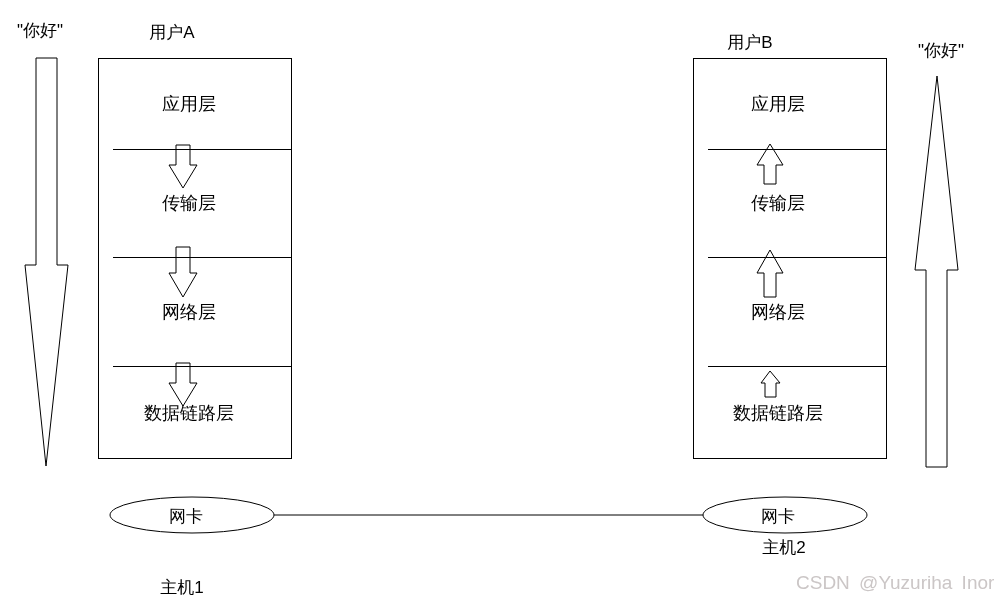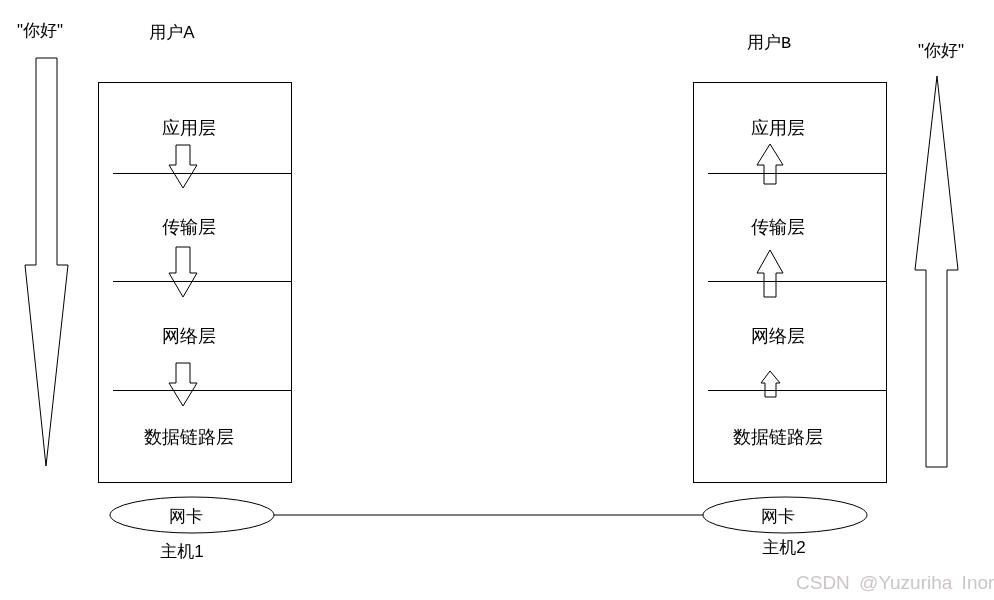"用户B" div.label { font-family: Liberation Mono, monospace -> none; left: 729px -> 710px }
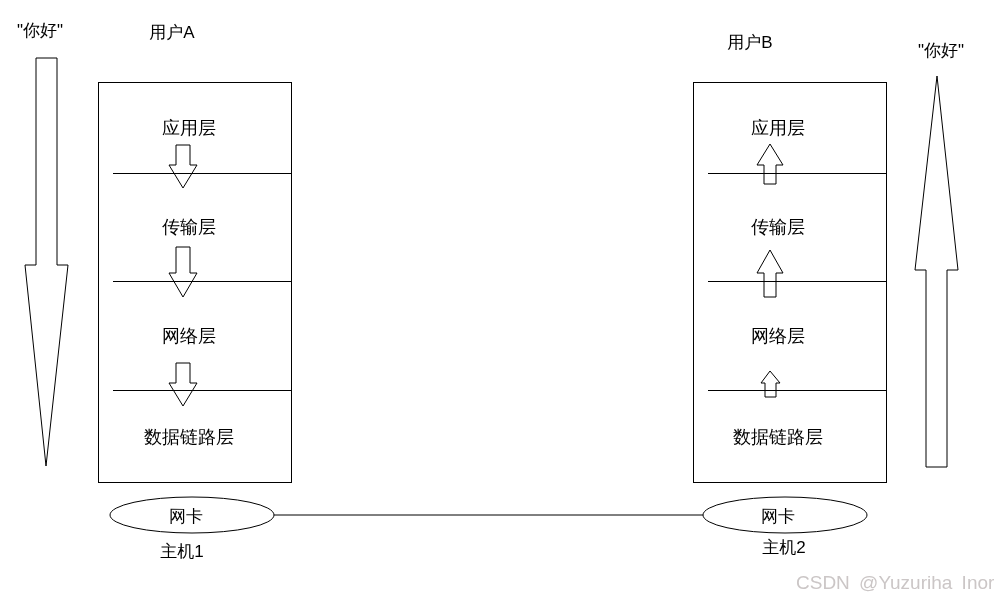"应用层" .stack { top: 82px -> 58px }
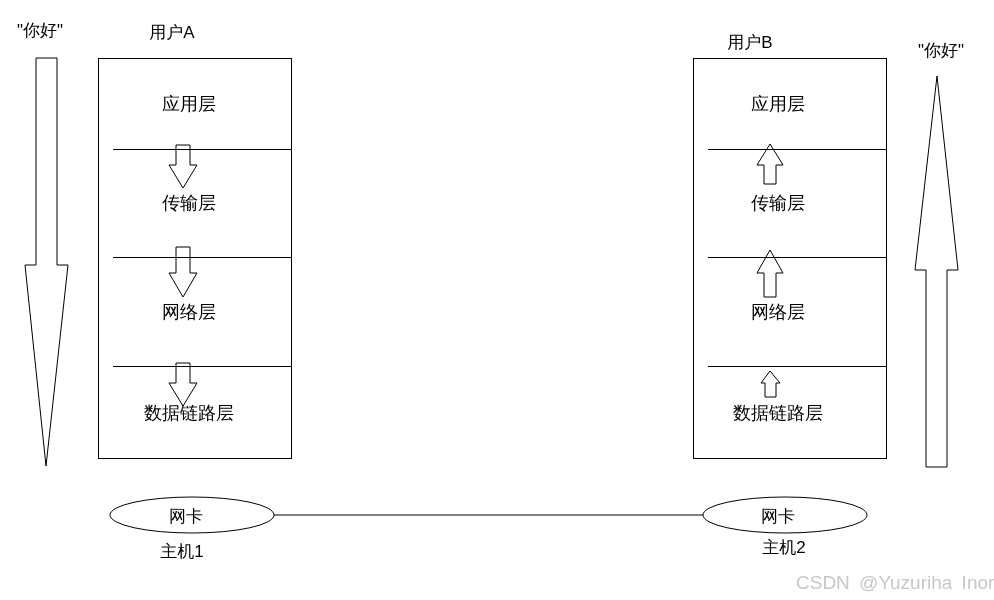"主机1" div.label { top: 540px -> 576px }
